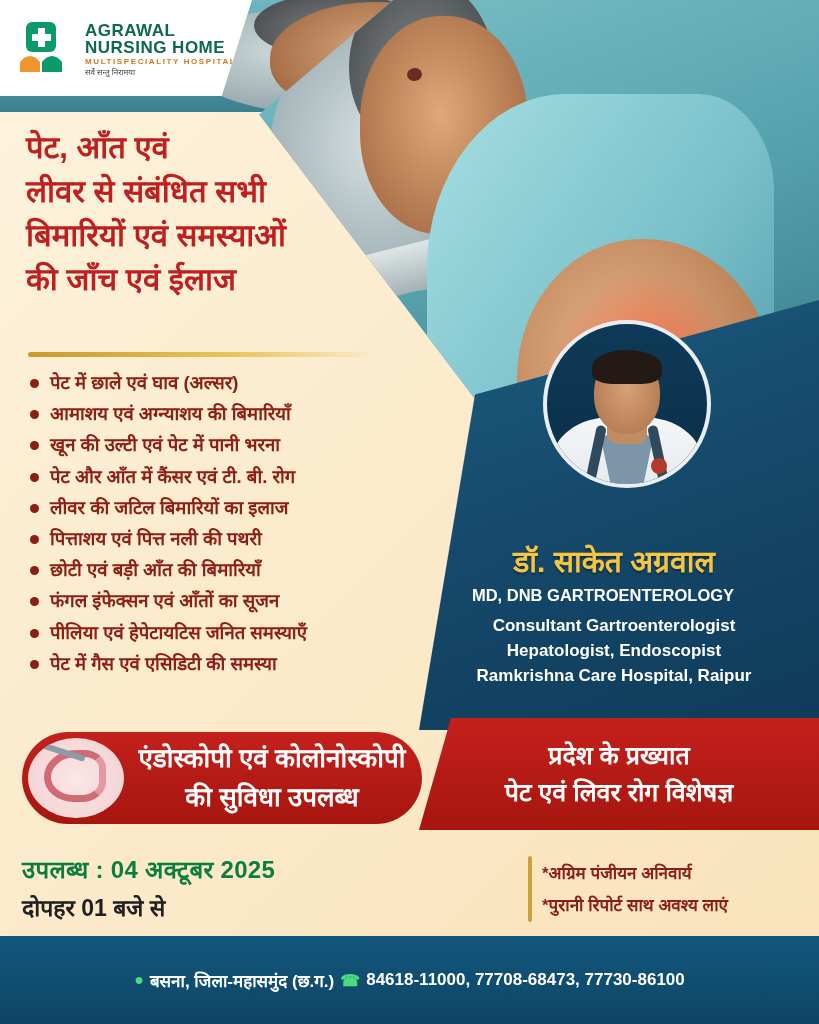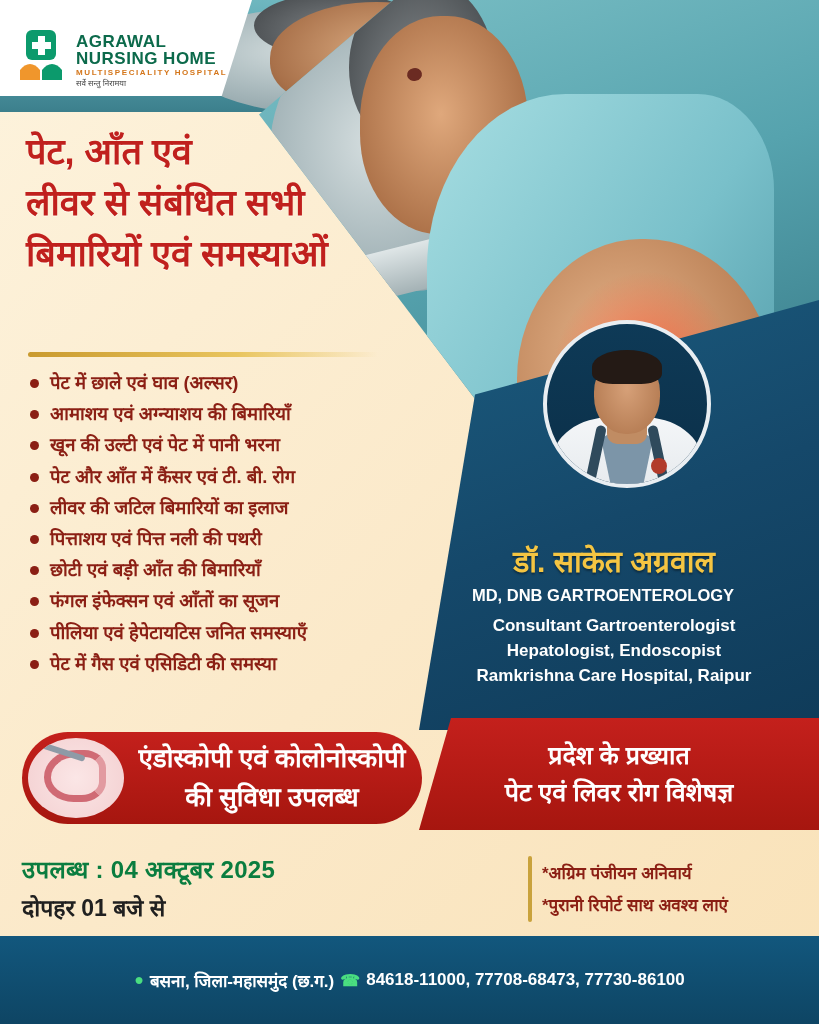"AGRAWAL" .logo-box { align-items: flex-end -> center; gap: 8px -> 17px }
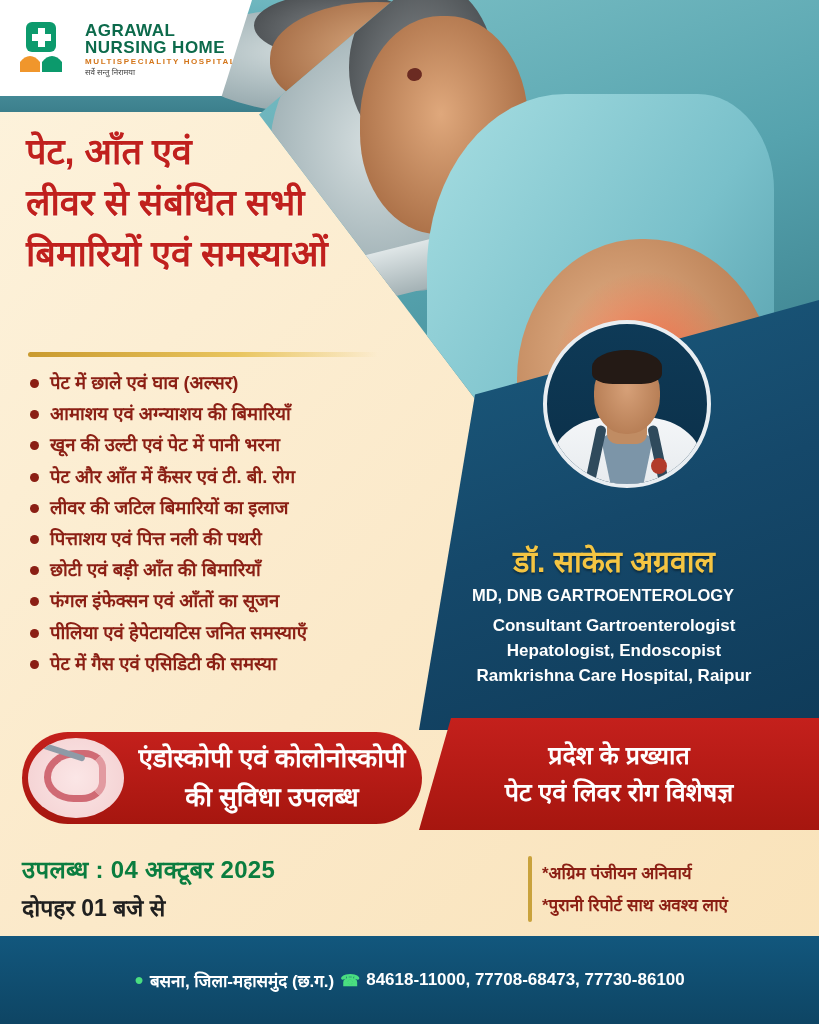"पेट, आँत एवं" .headline { font-size: 36px -> 31px }
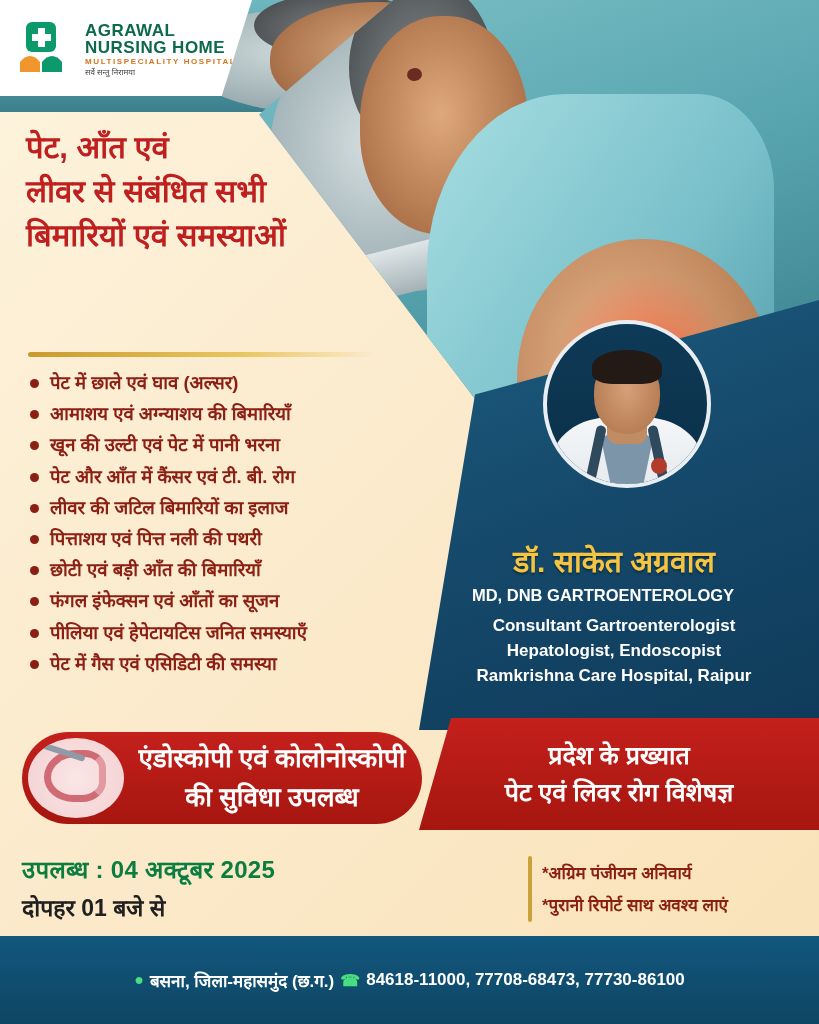"की जाँच एवं ईलाज" div { html: none -> <div>की जाँच एवं ईलाज</div> }
